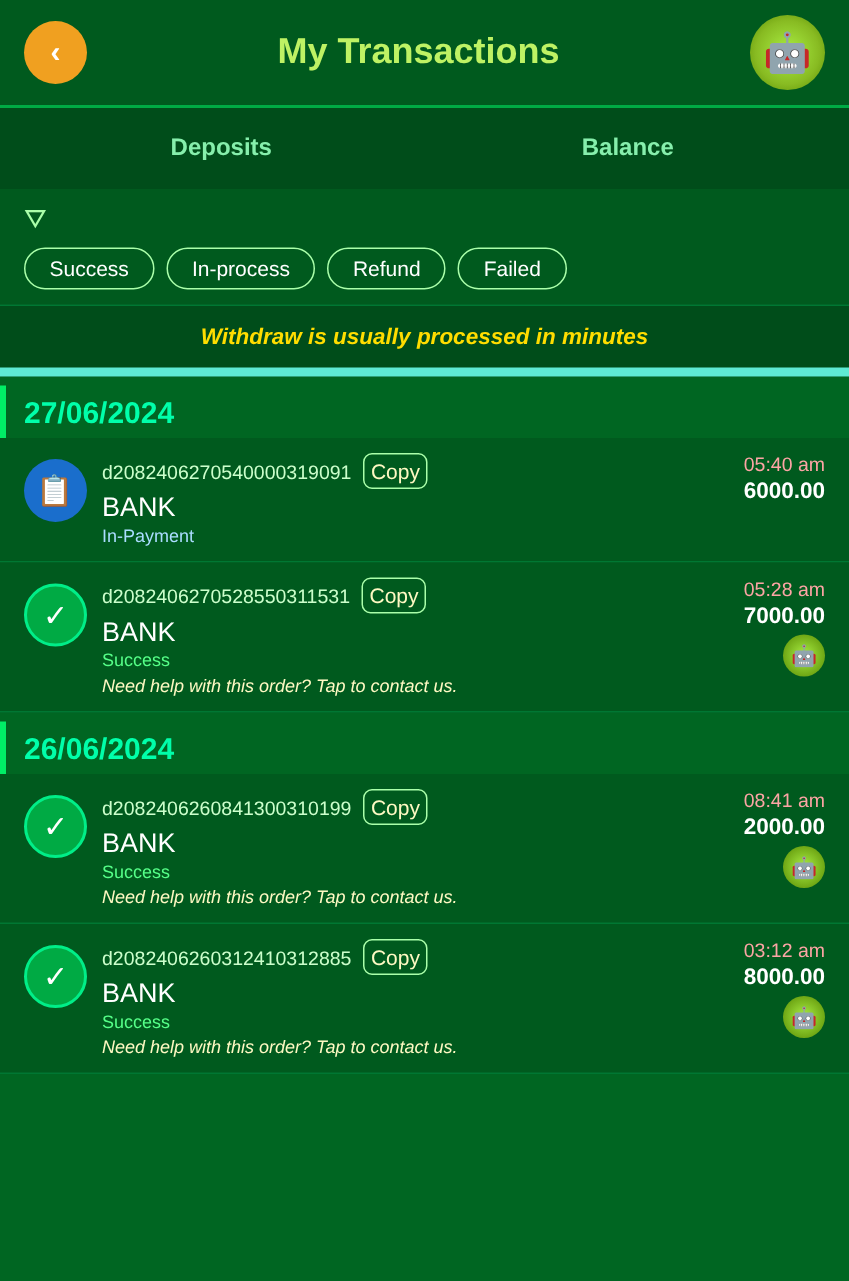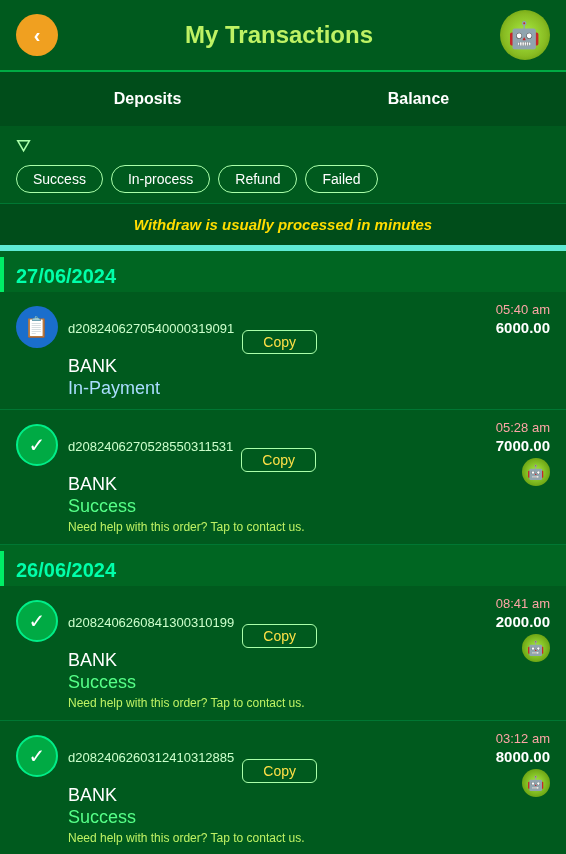"Deposits" .tab { color: #ffffff -> #86efac }
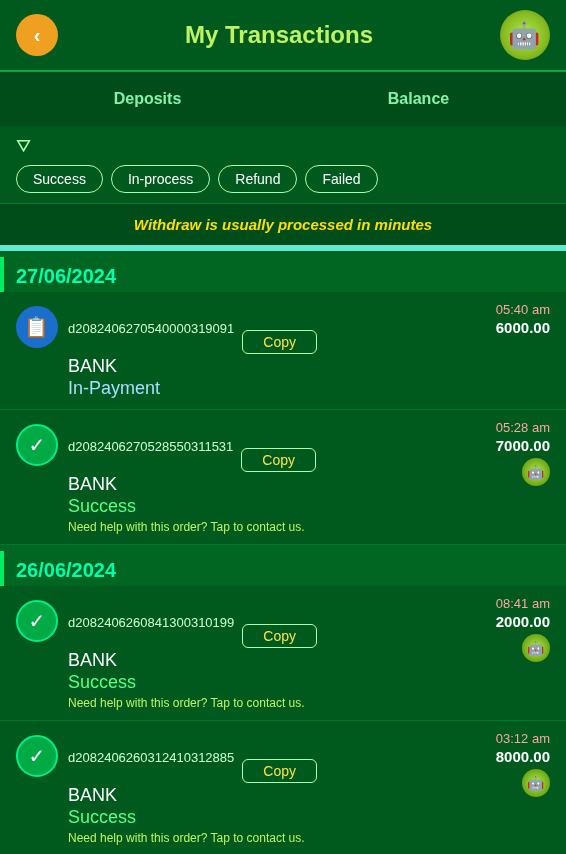"Copy" .copy-btn { color: #fde047 -> #fef9c3; margin-top: 28px -> none; padding: 3px 20px -> 3px 4px }
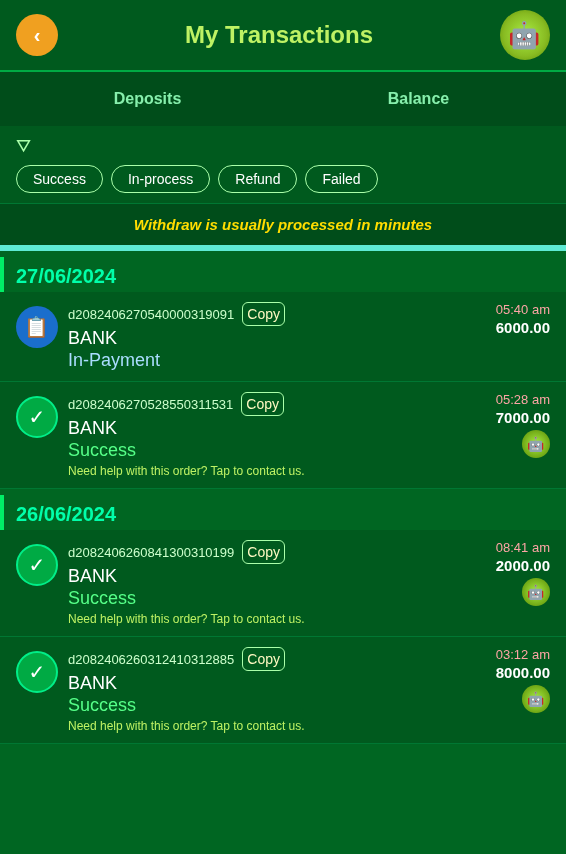"In-Payment" .tx-status { font-size: 18px -> 12px }
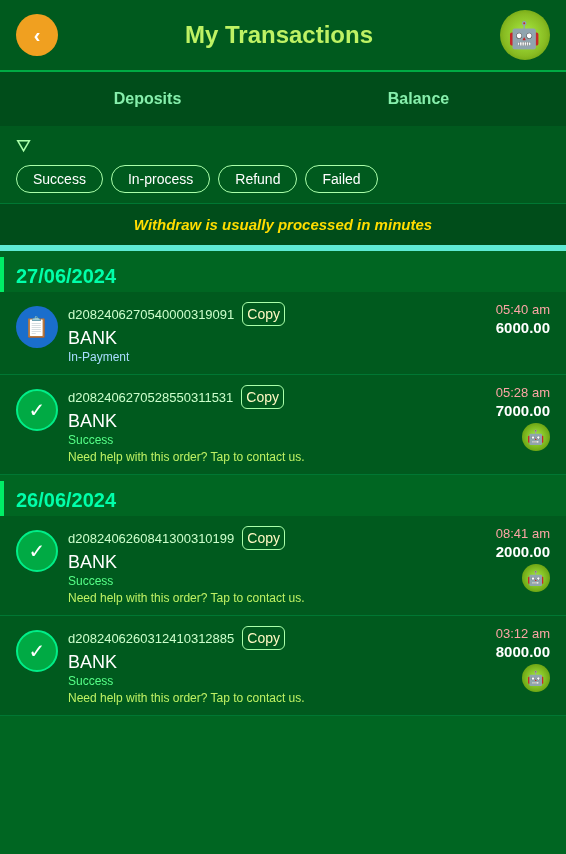"Need help with this order?" .tx-help { color: #bef264 -> #fef9c3; font-style: none -> italic }
